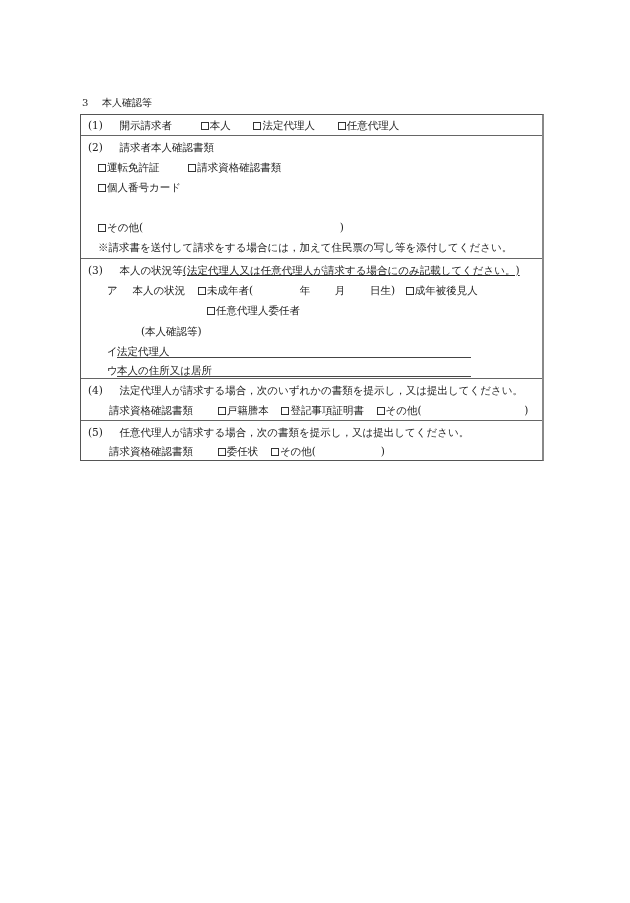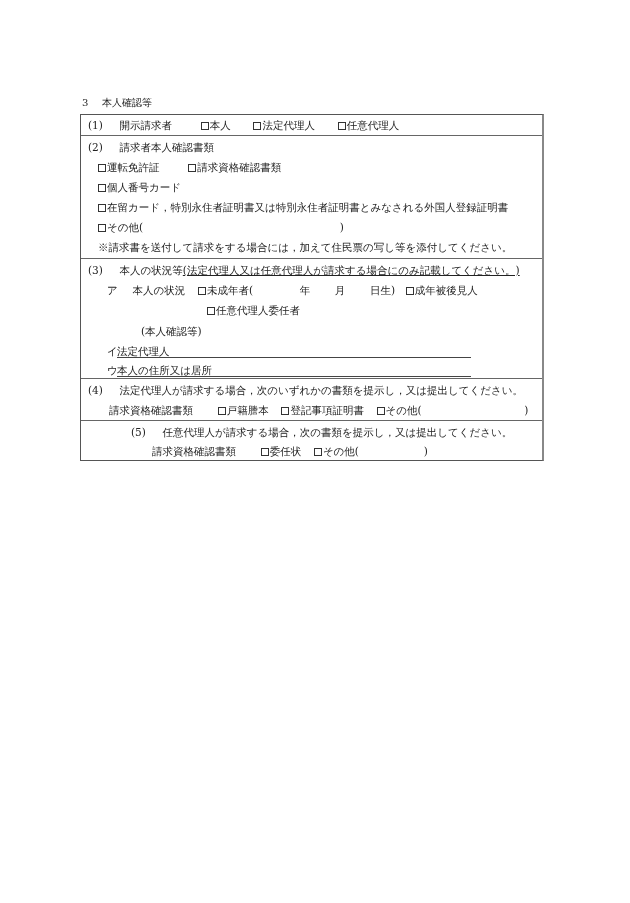"在留カード，特別永住者証明書又は特別永住者証明書とみなされる外国人登録証明書" div.line { html: <div> <span><span></span><span>在留カード，特別永住者証明書又は特別永住者証明書とみなされる外国人登録証明書</span></span> </div> -> none }
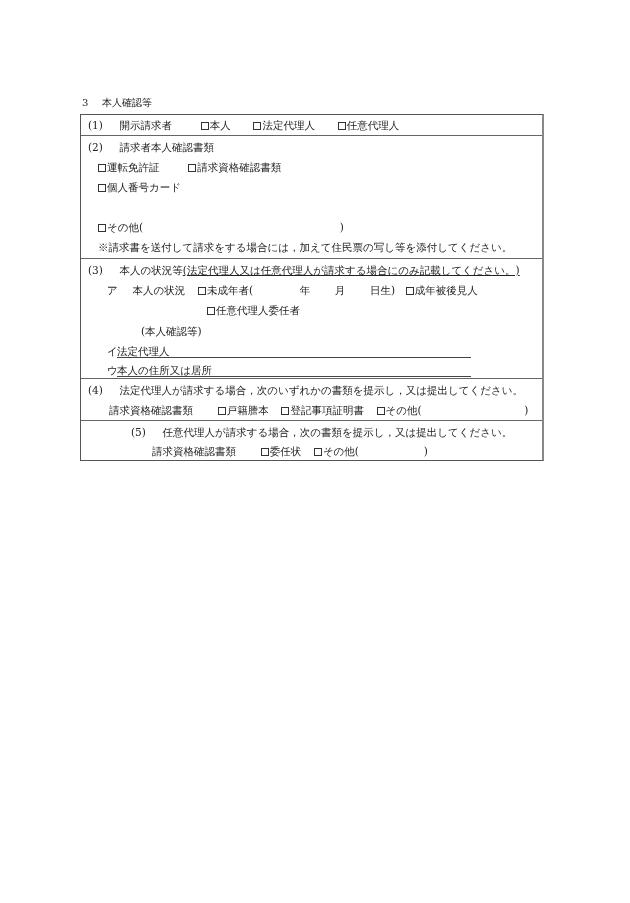"(5) 任意代理人が請求する場合，次の書類を提示し，又は提出してください。" div.row { margin-left: 43px -> none }
